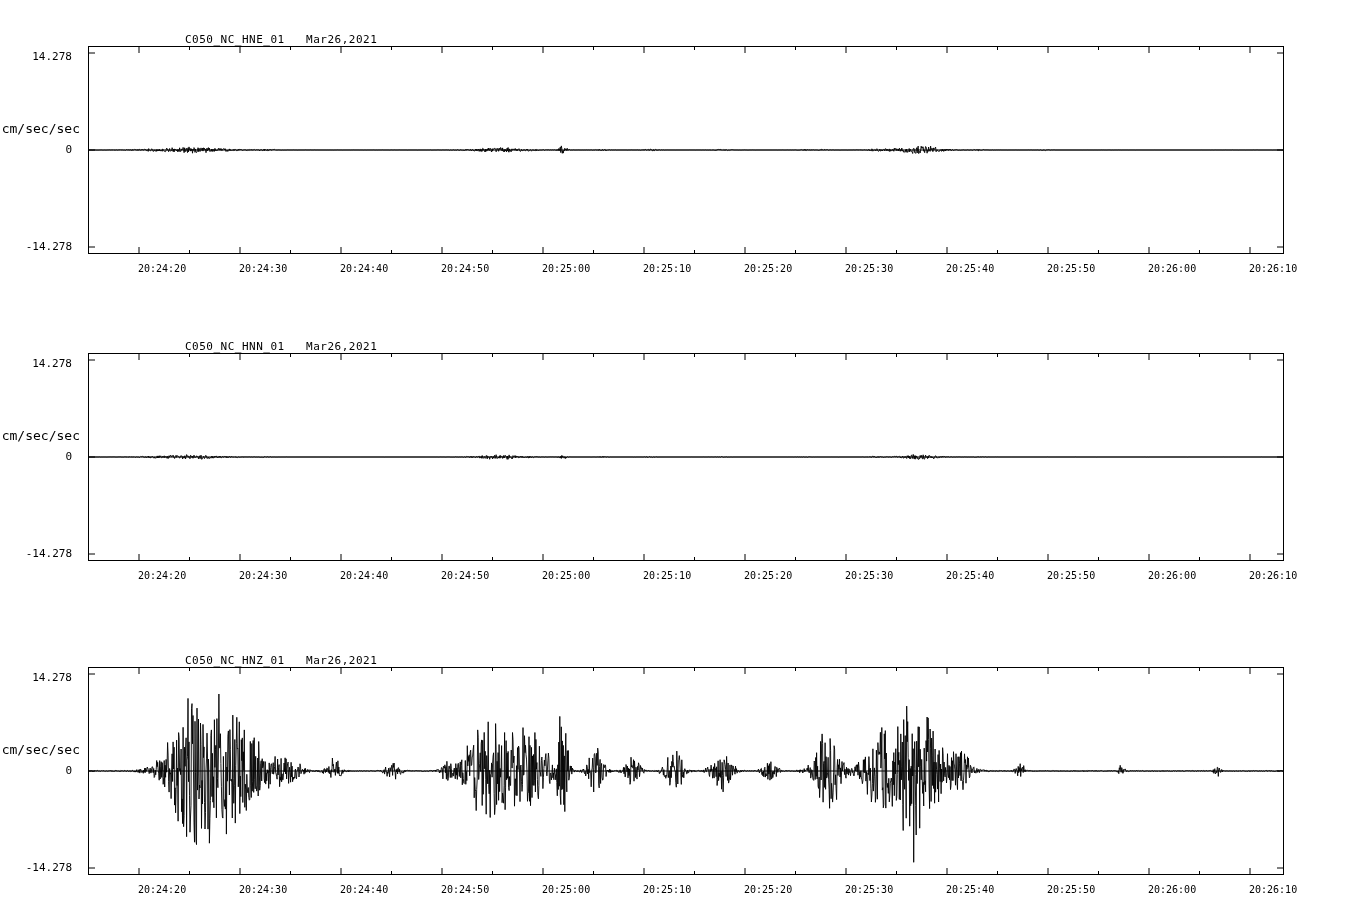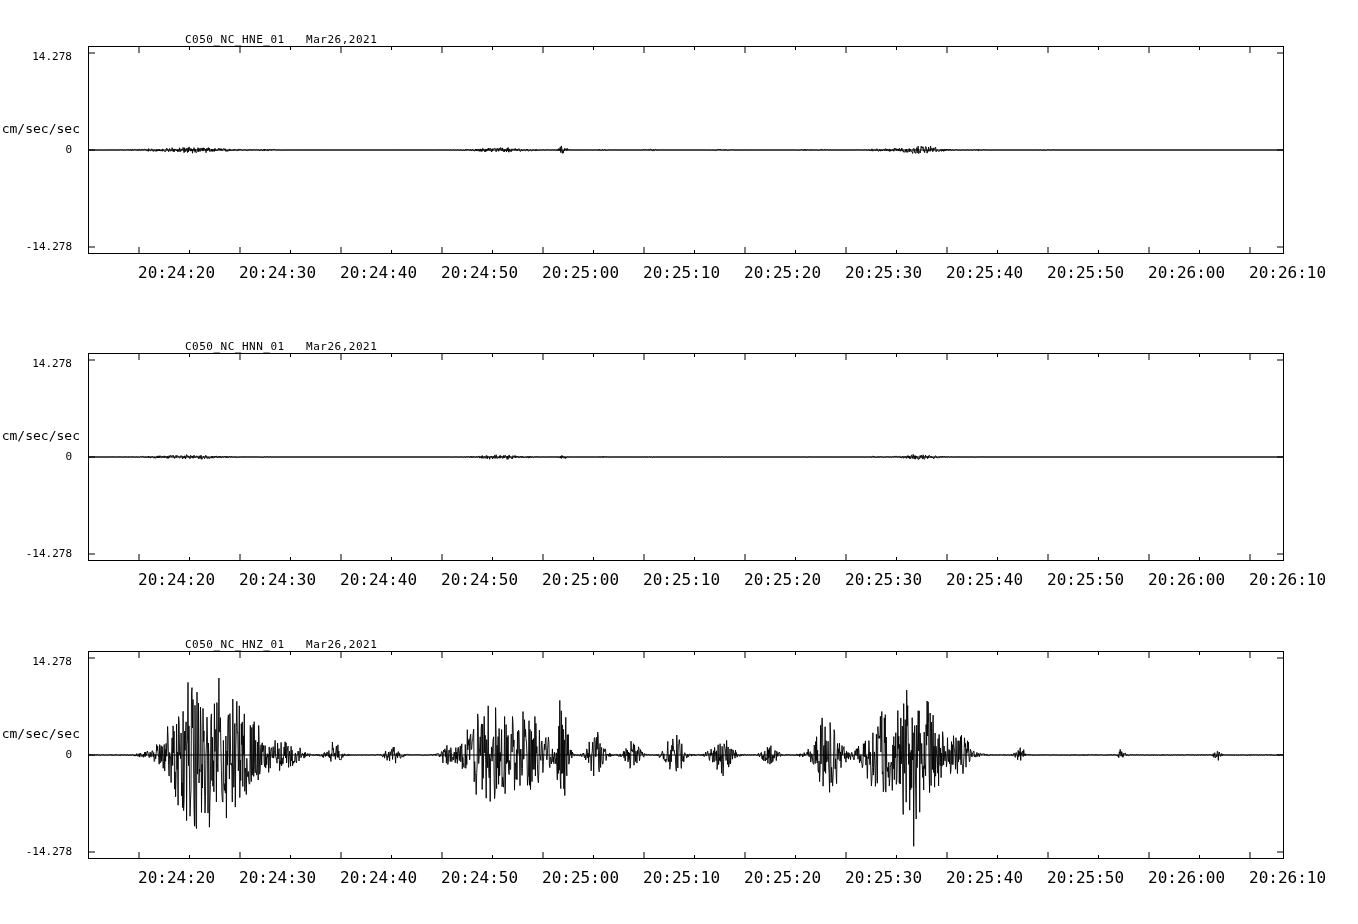"20:24:20" .xtick-label { font-size: 16px -> 10px; text-align: right -> left }
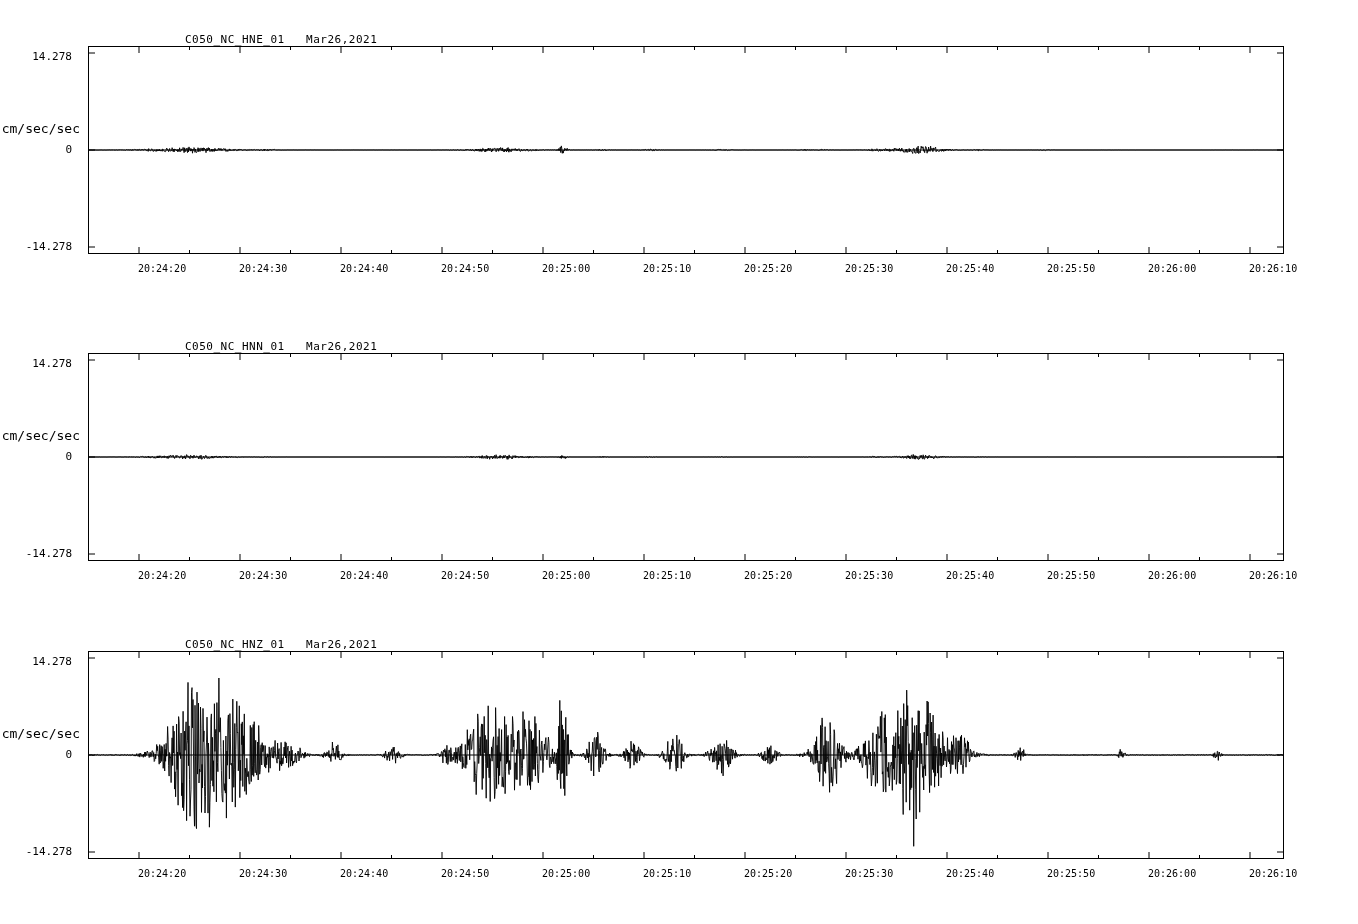"C050_NC_HNZ_01 Mar26,2021" div.panel { top: 602px -> 618px }
